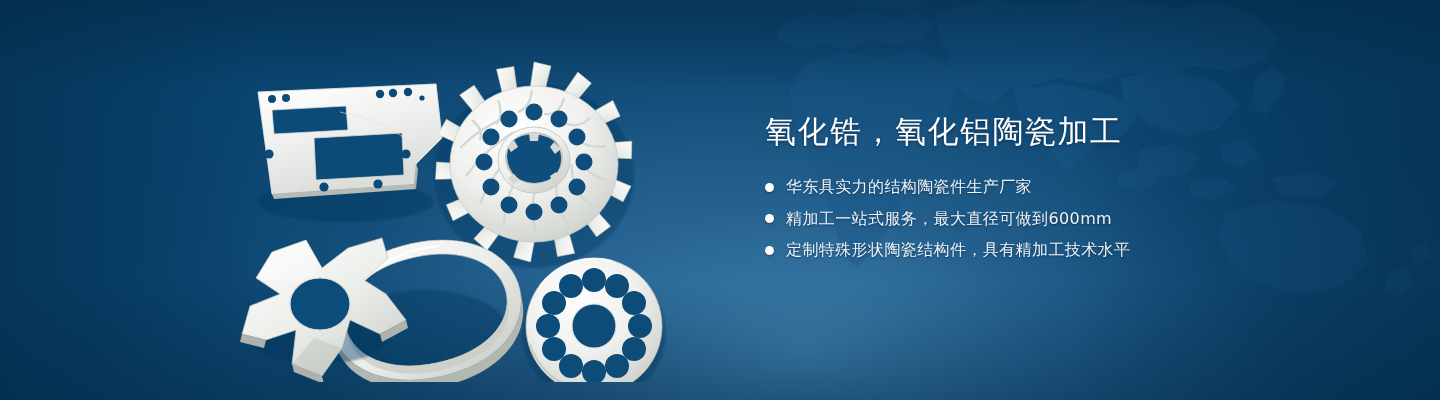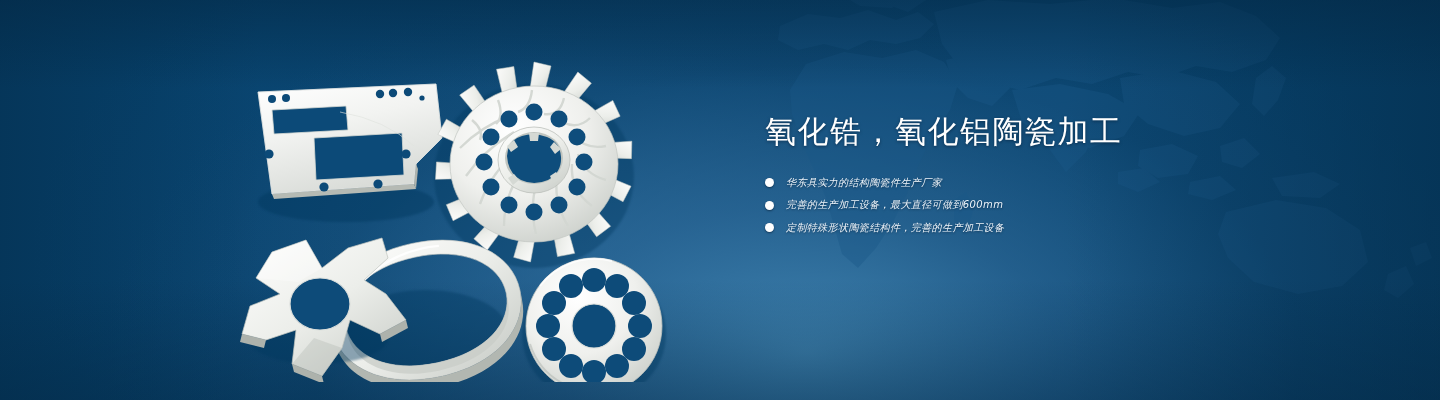"华东具实力的结构陶瓷件生产厂家" .bullet-text { font-size: 10px -> 16px; font-style: italic -> none }
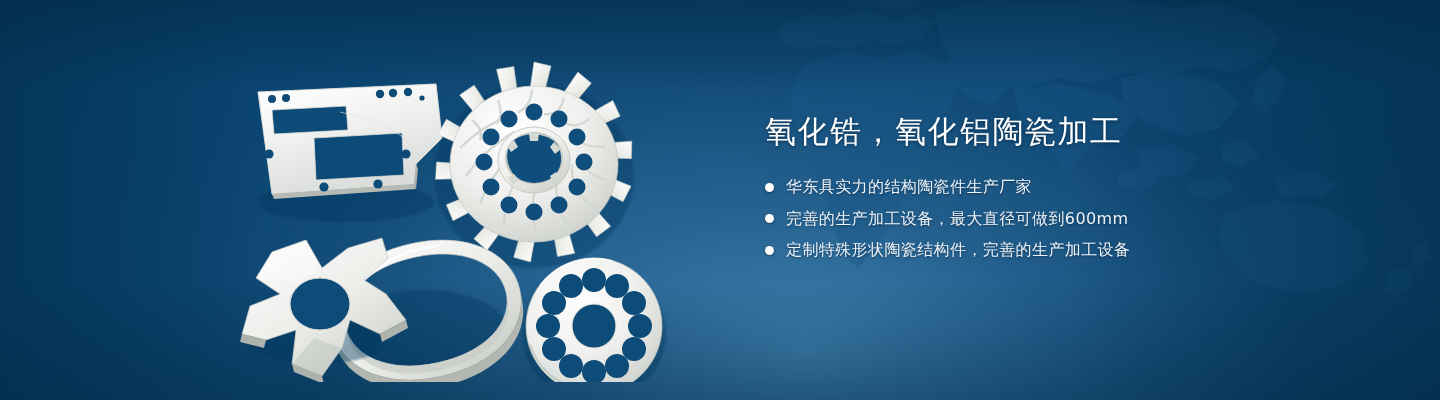"完善的生产加工设备，最大直径可做到600mm" span.bullet-text { text: 完善的生产加工设备 -> 精加工一站式服务 }
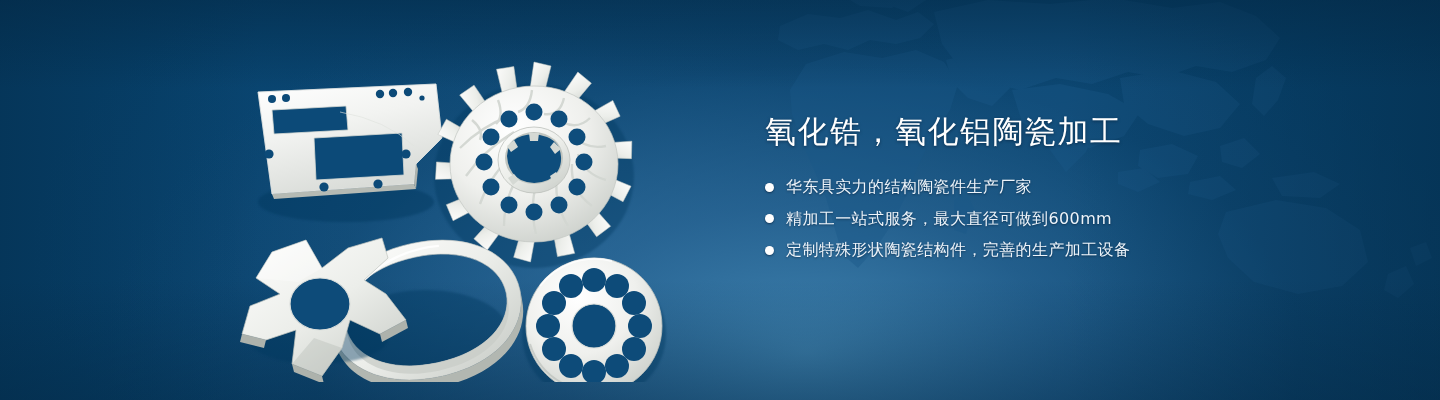"定制特殊形状陶瓷结构件，完善的生产加工设备" span.bullet-text { text: 完善的生产加工设备 -> 具有精加工技术水平 }
